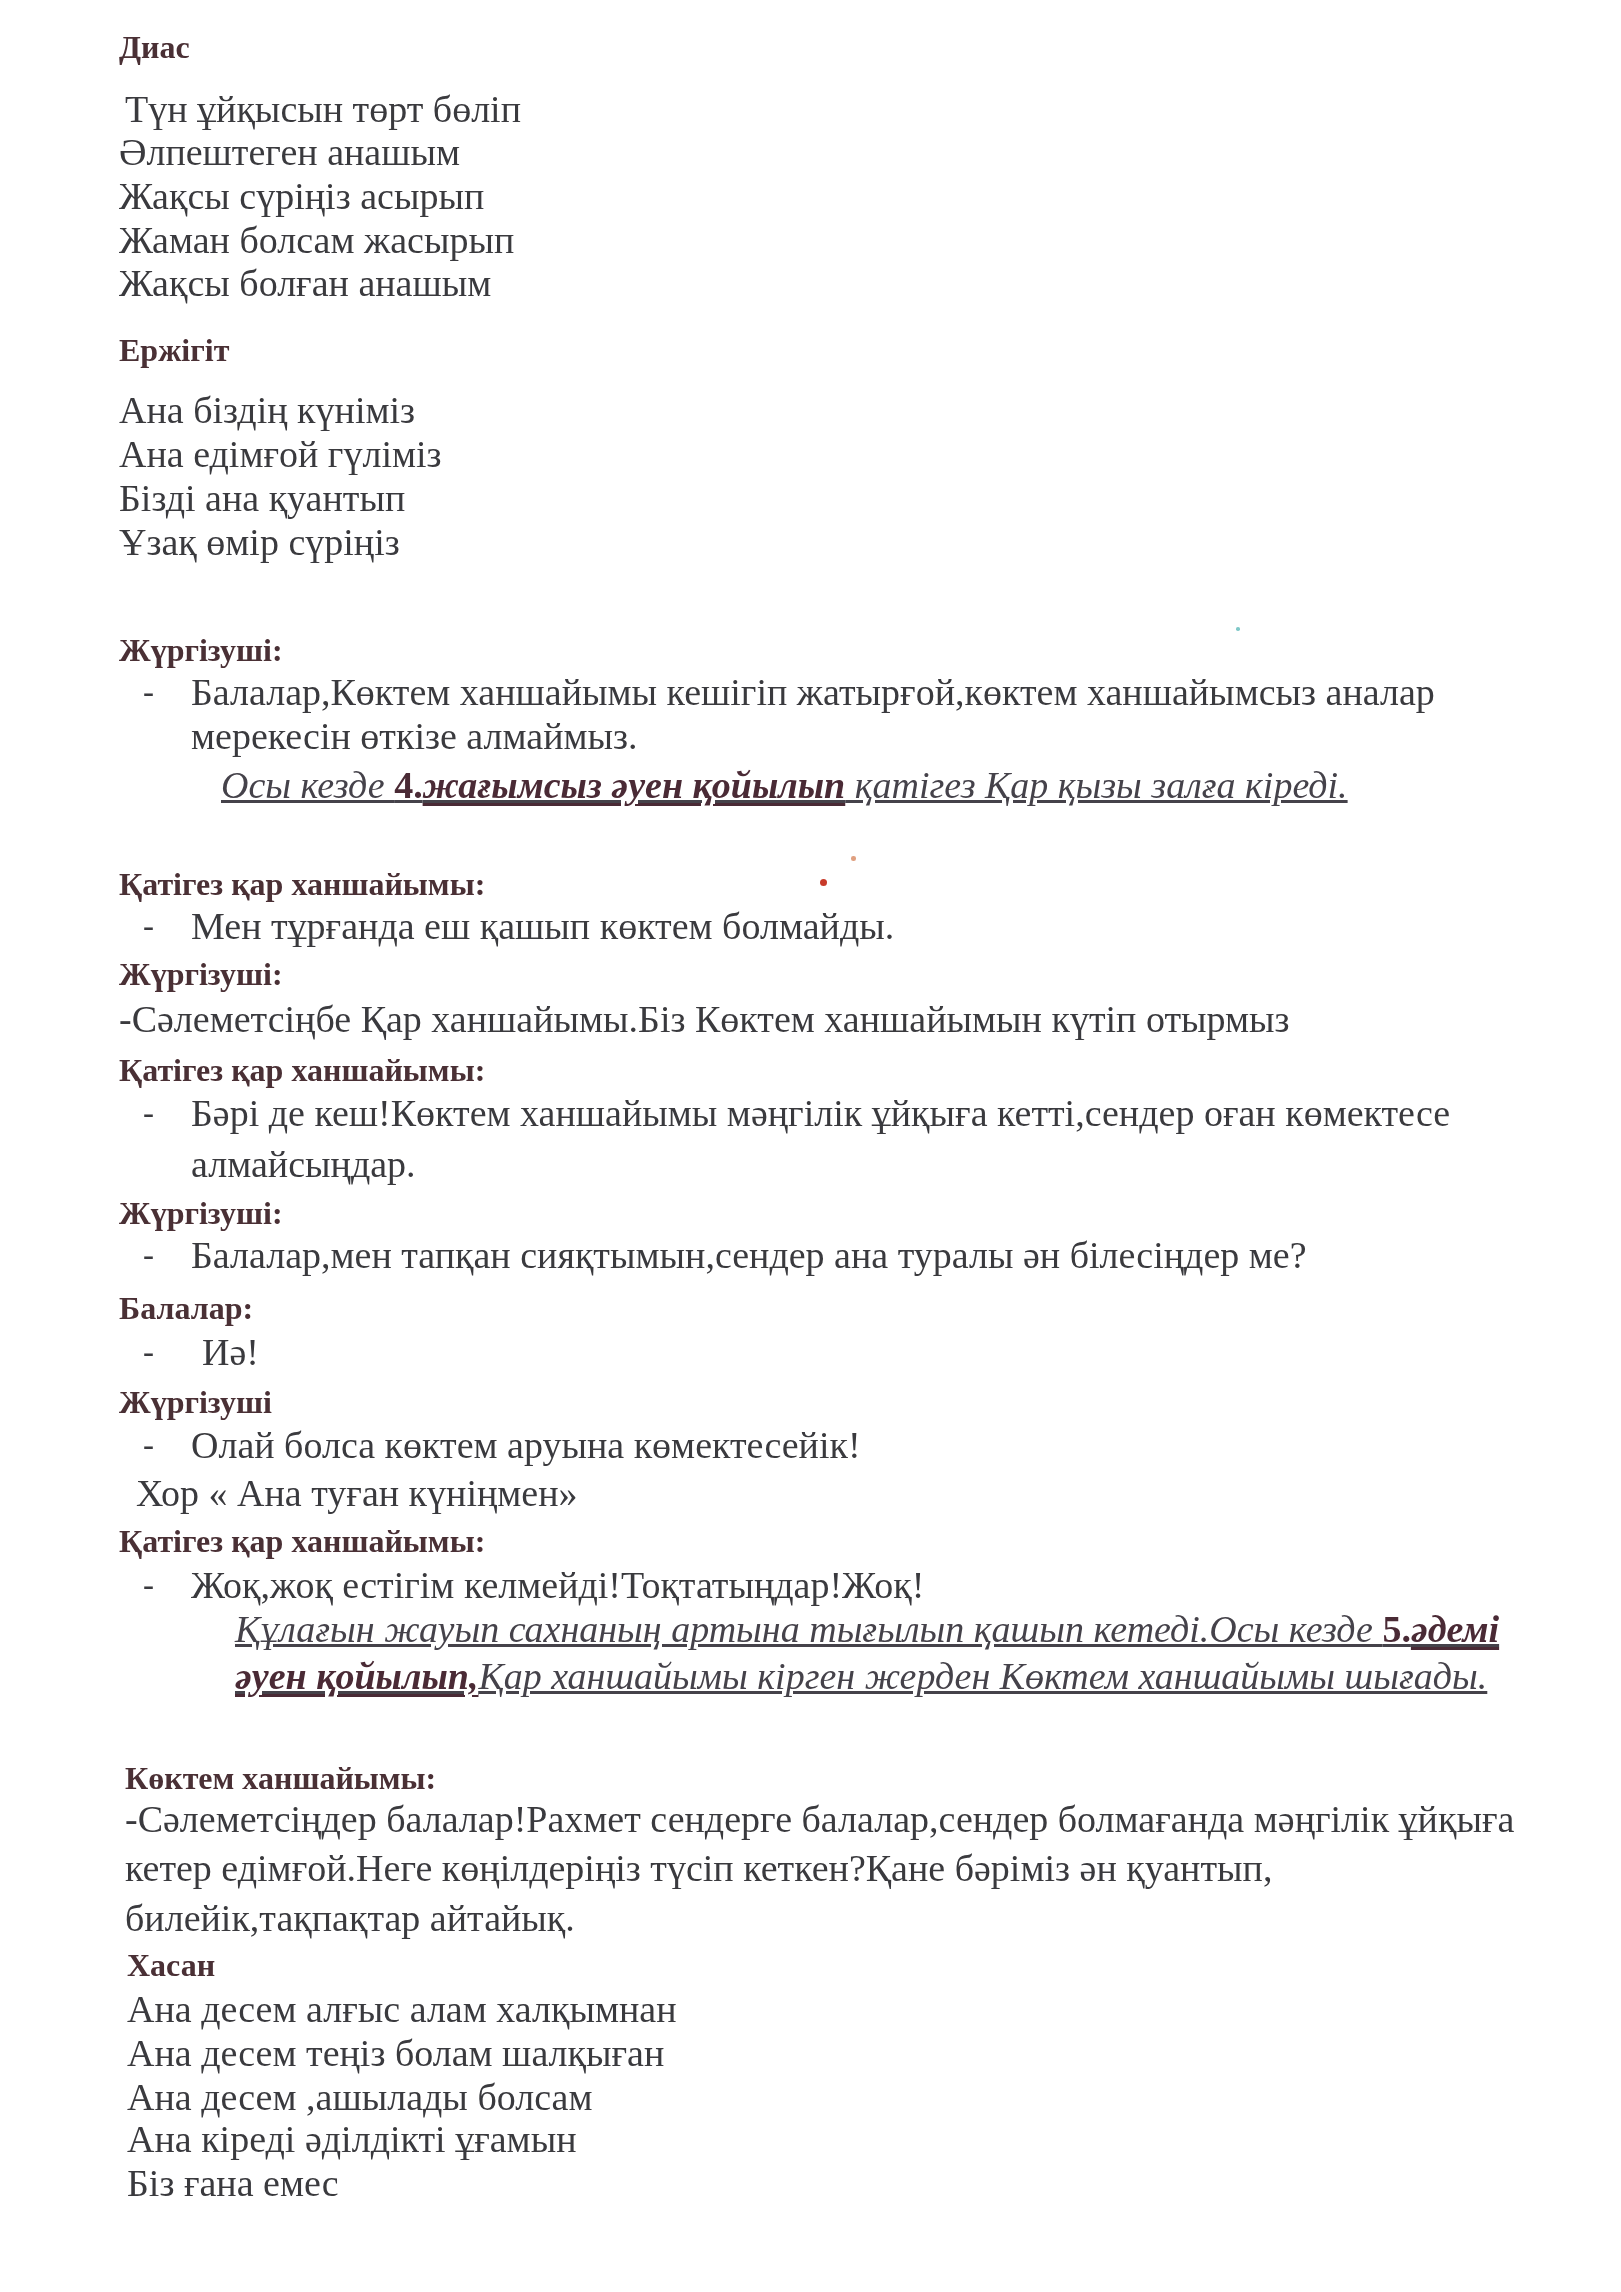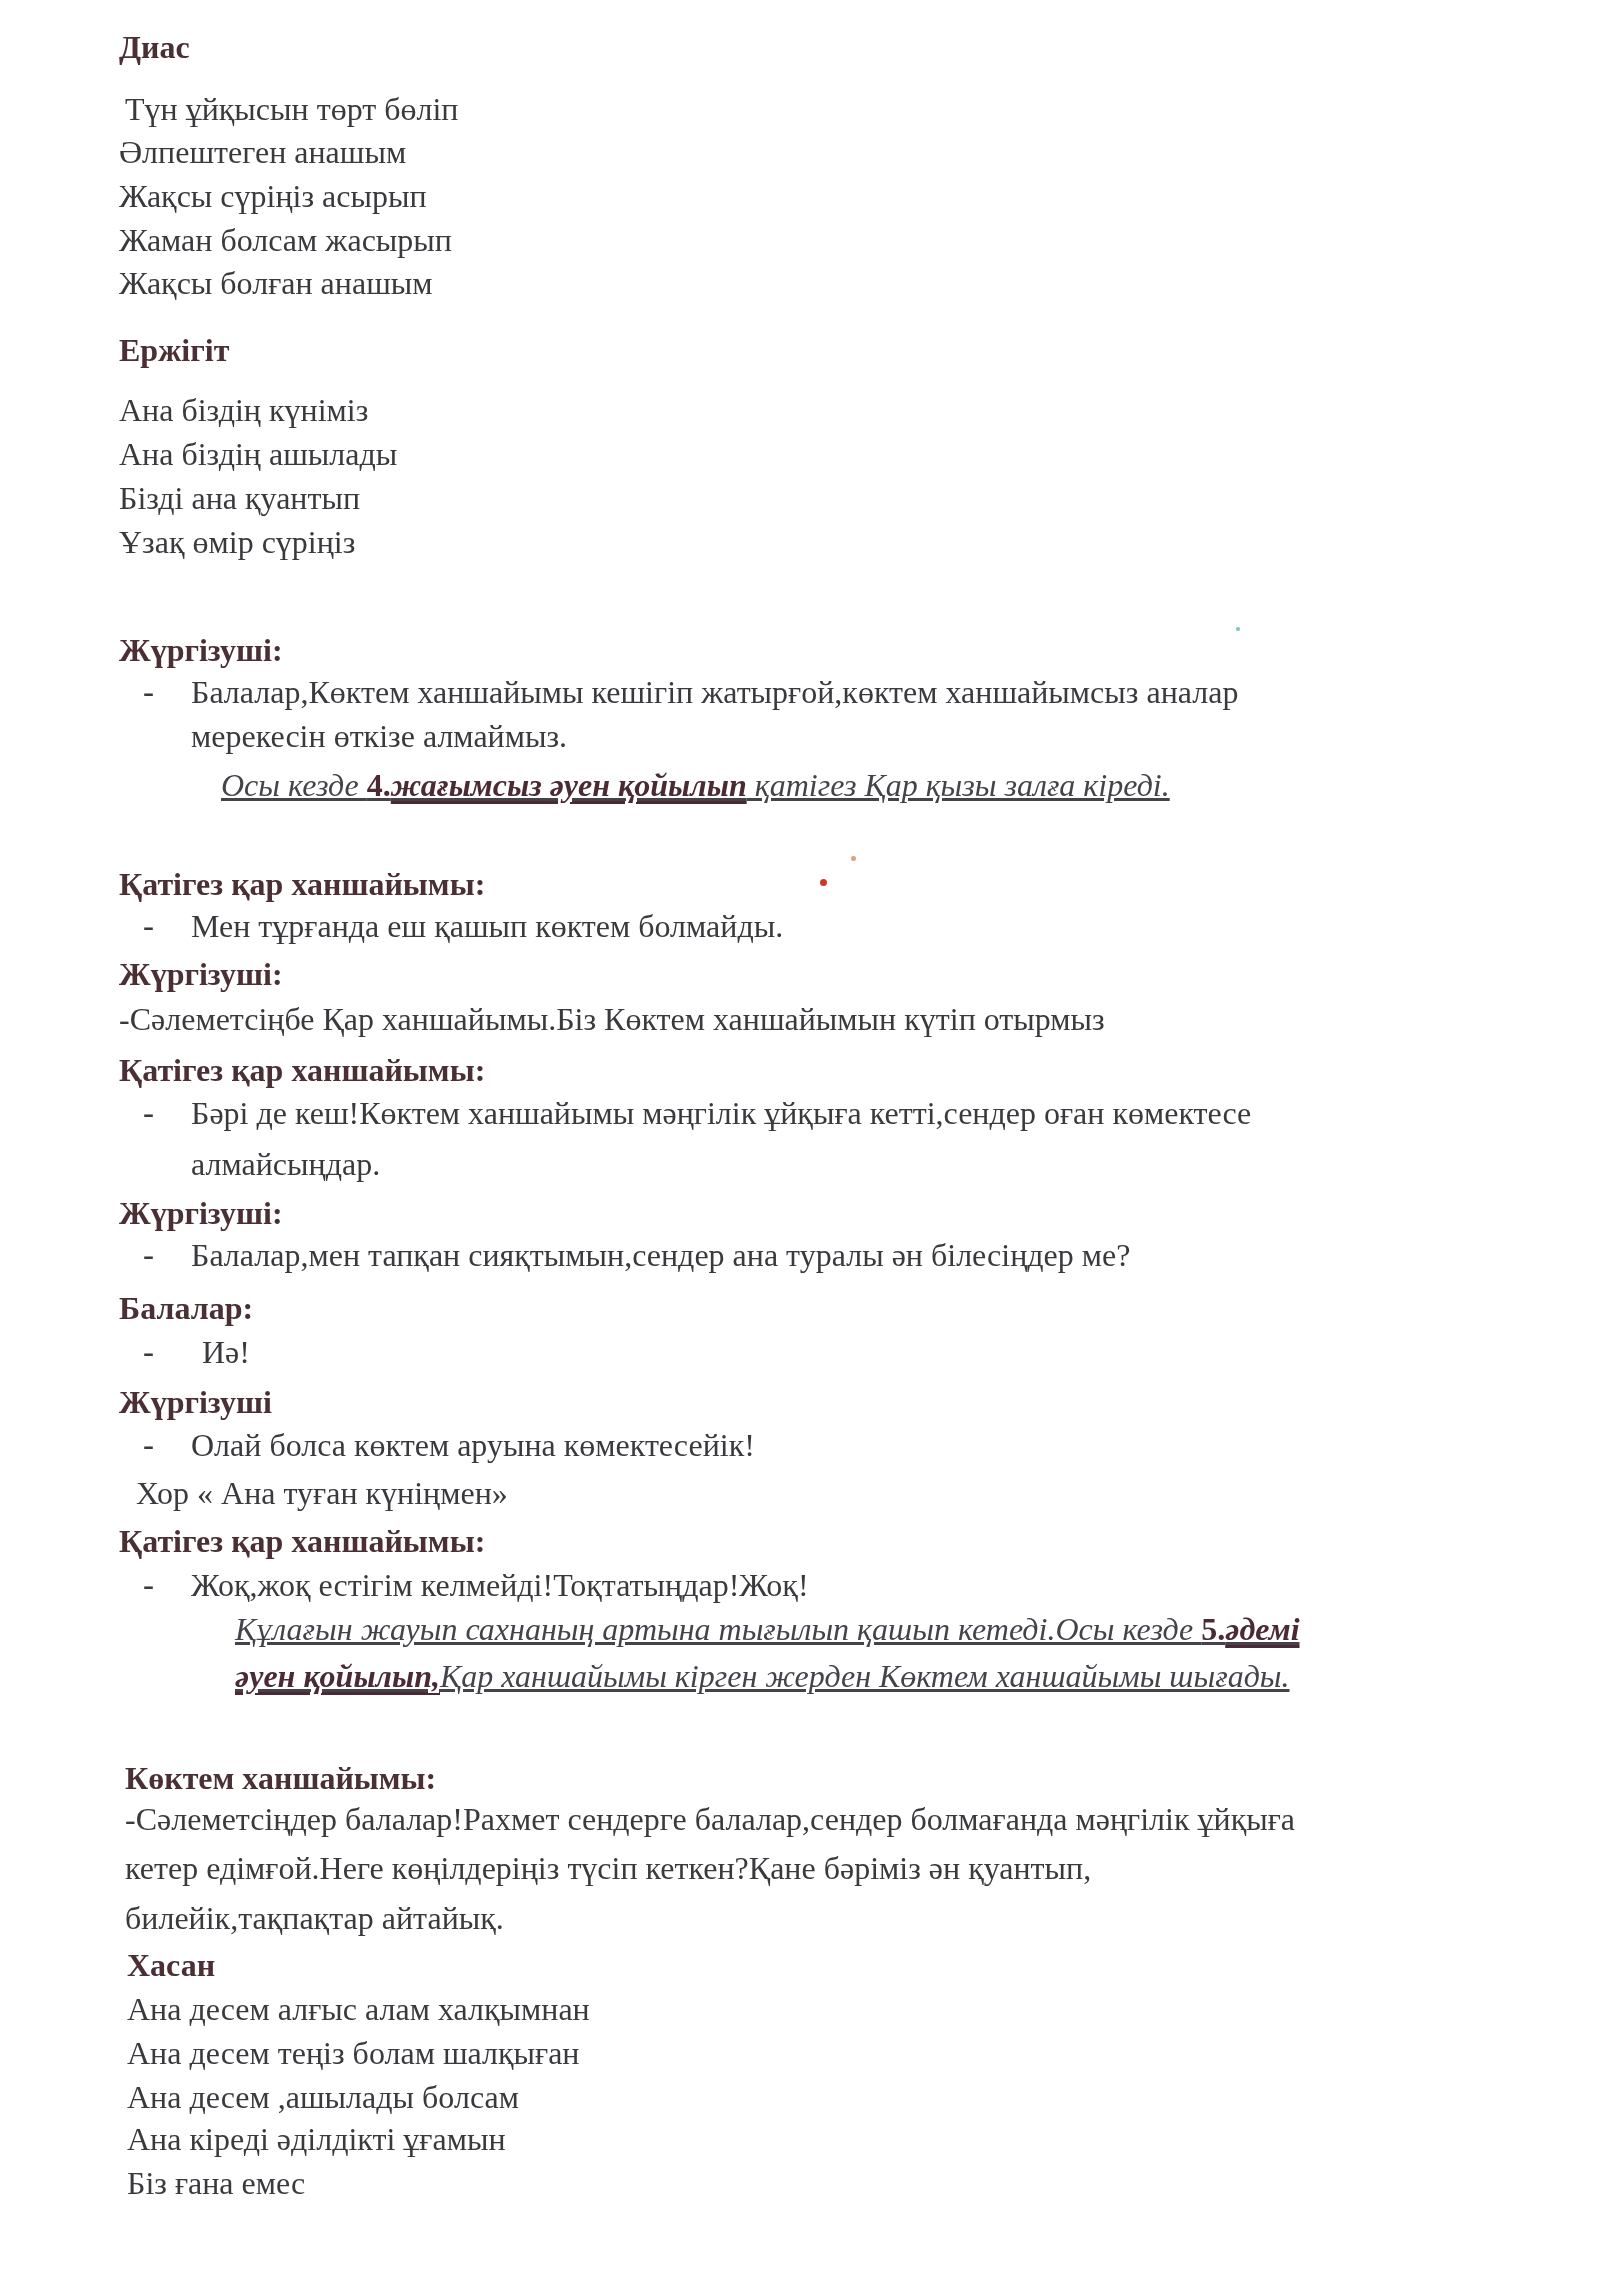"Түн ұйқысын төрт бөліп" .ln { font-size: 32px -> 38px }
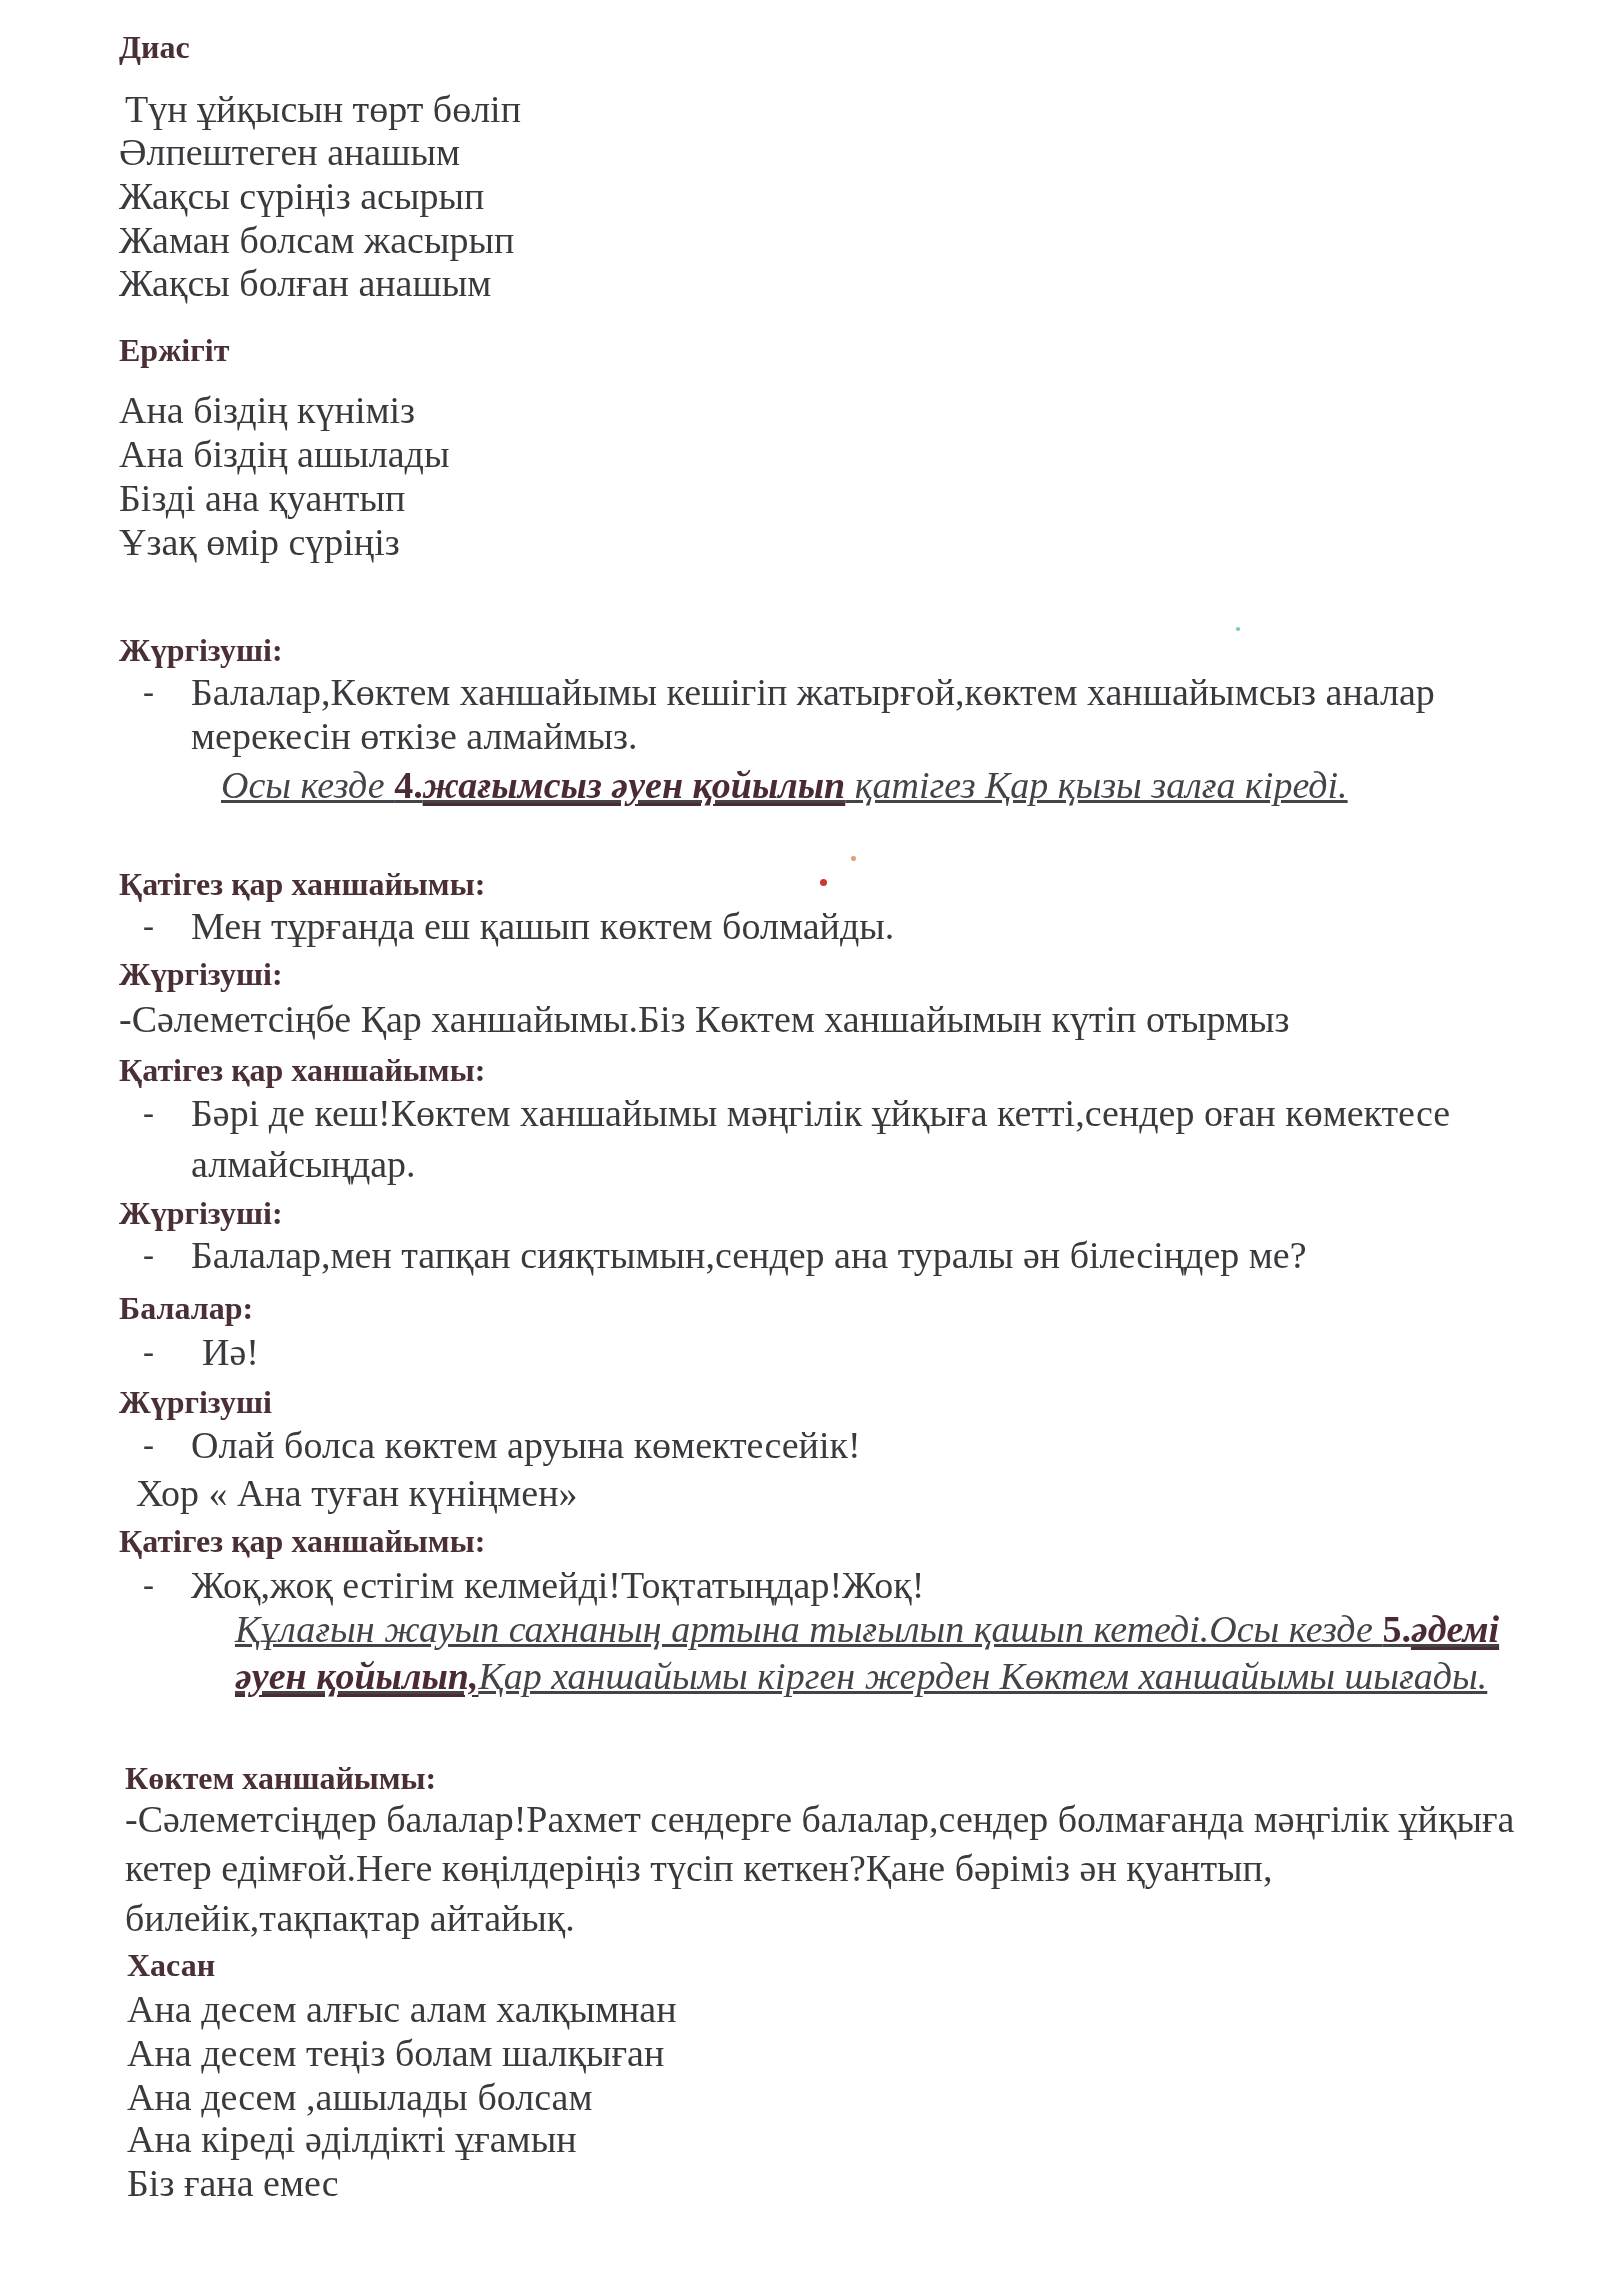"Ана біздің ашылады" div.ln { text: біздің ашылады -> едімғой гүліміз }
